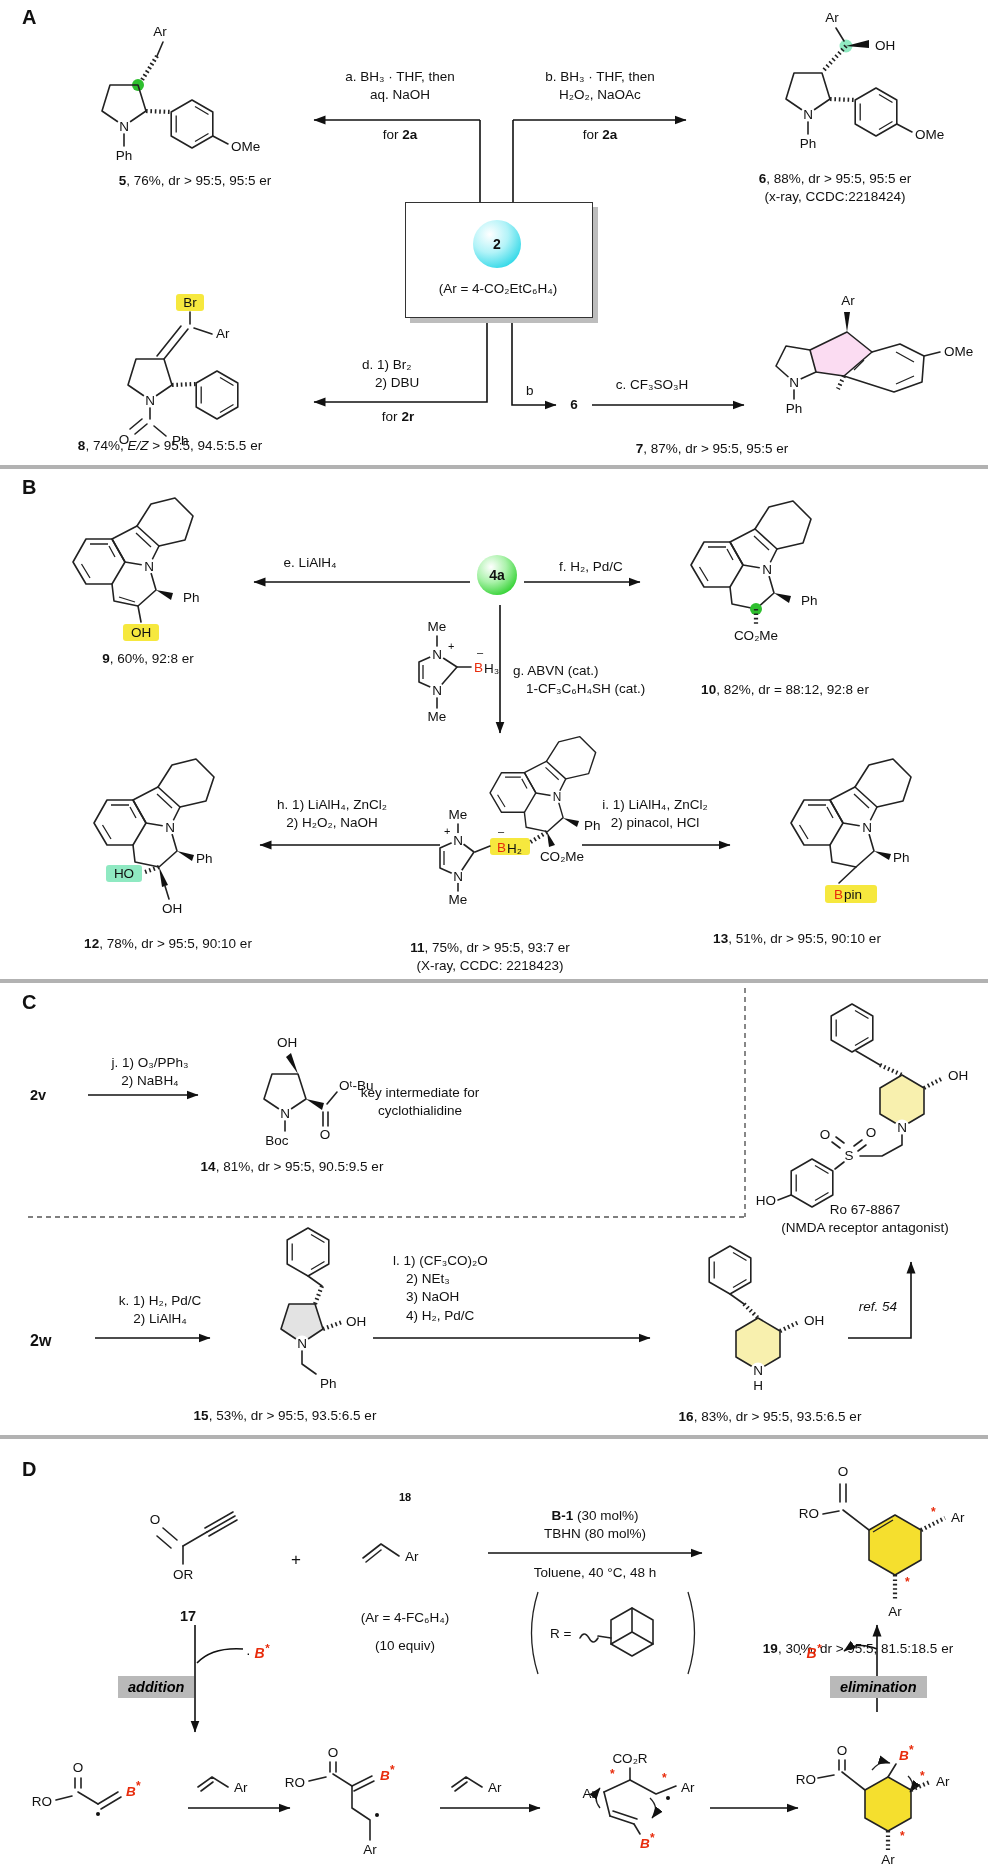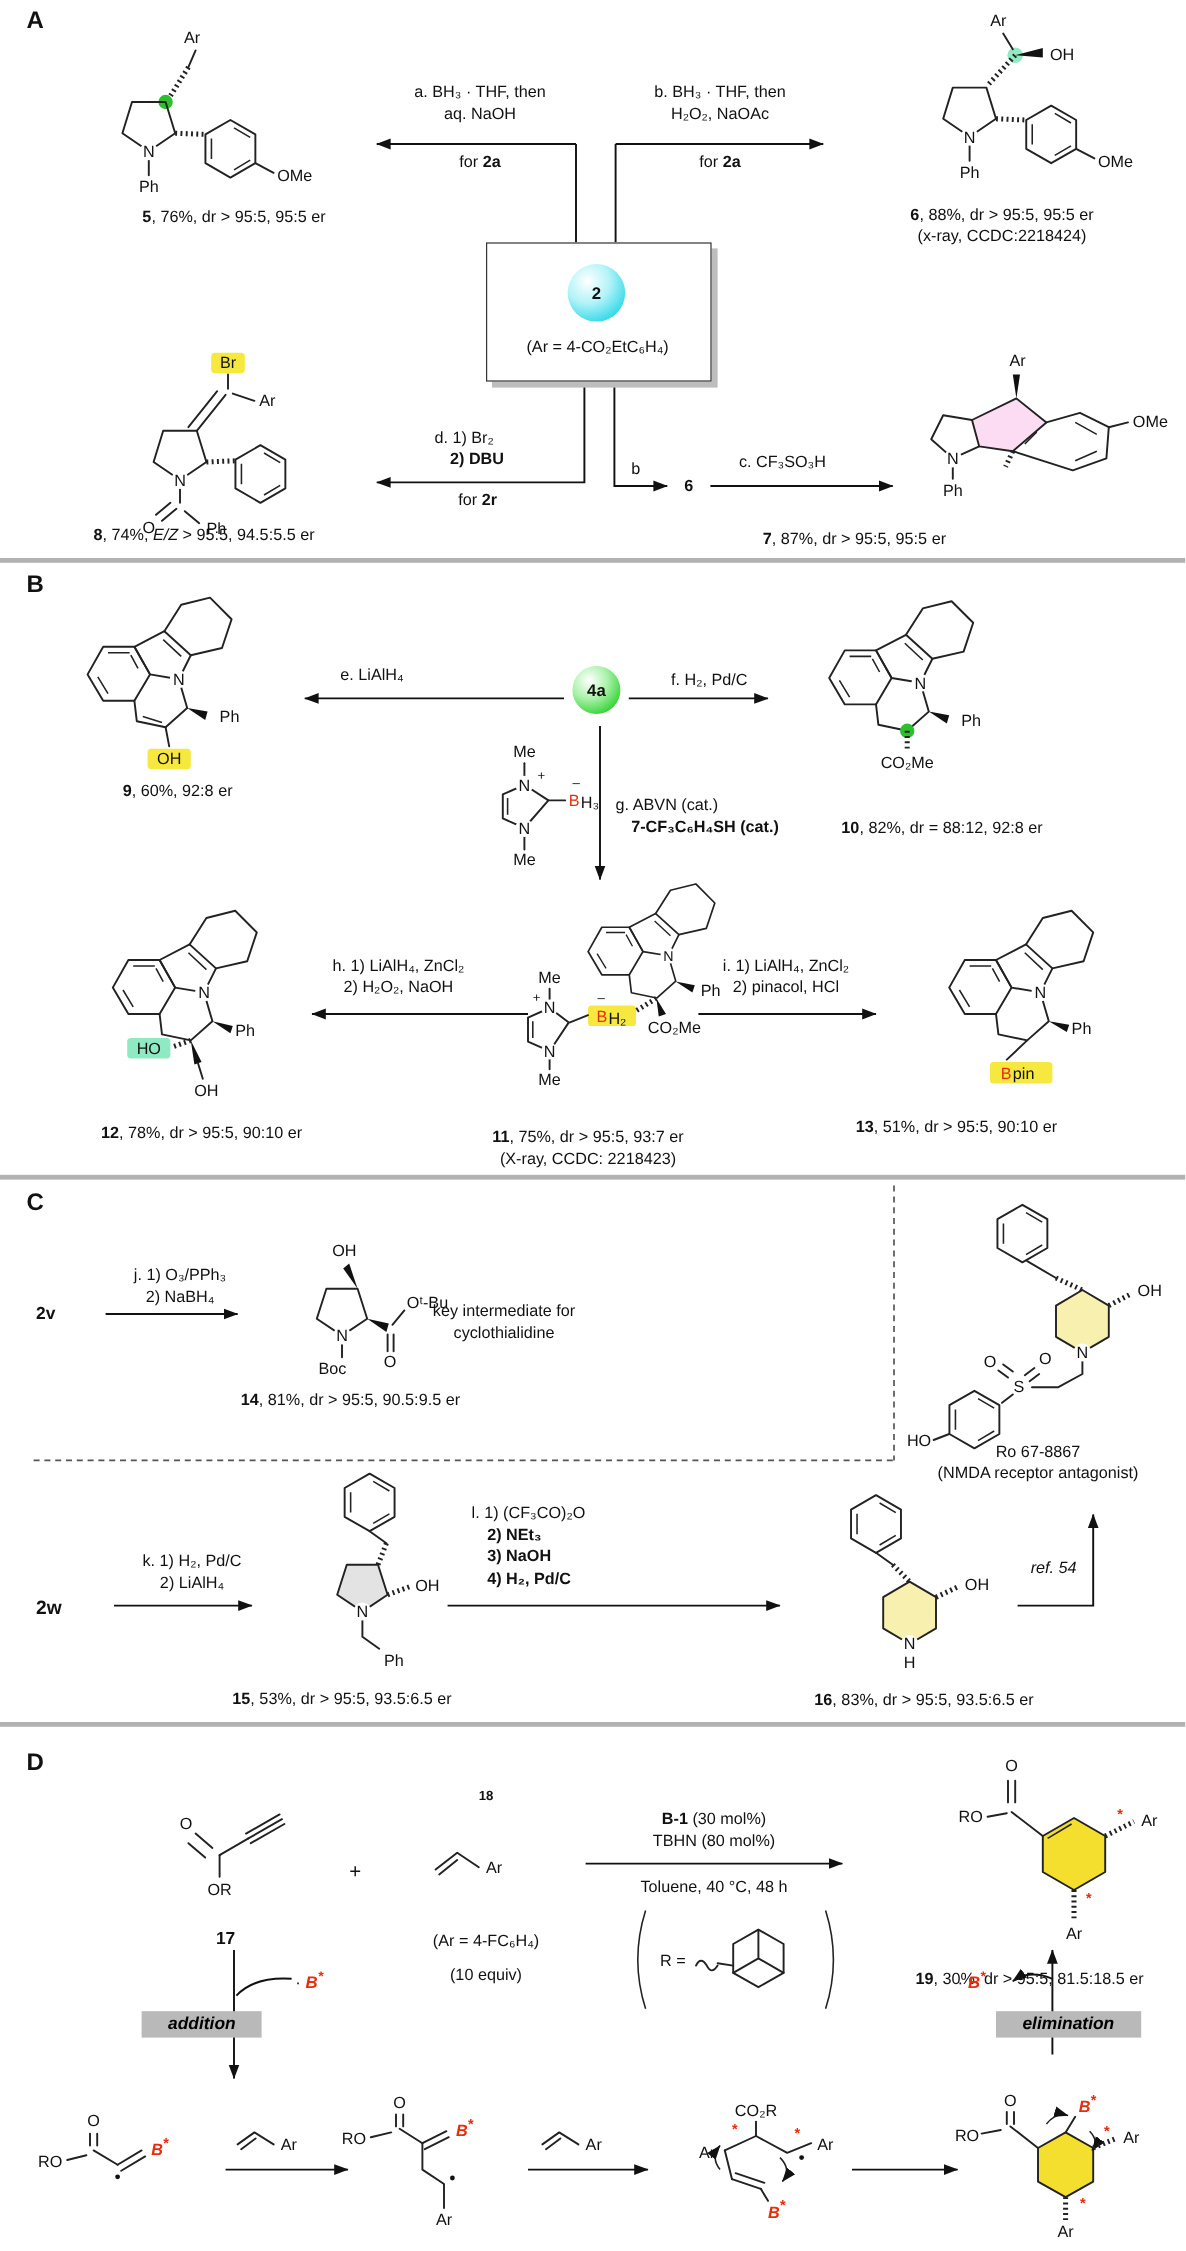"2) DBU" .ind { font-weight: bold -> none }
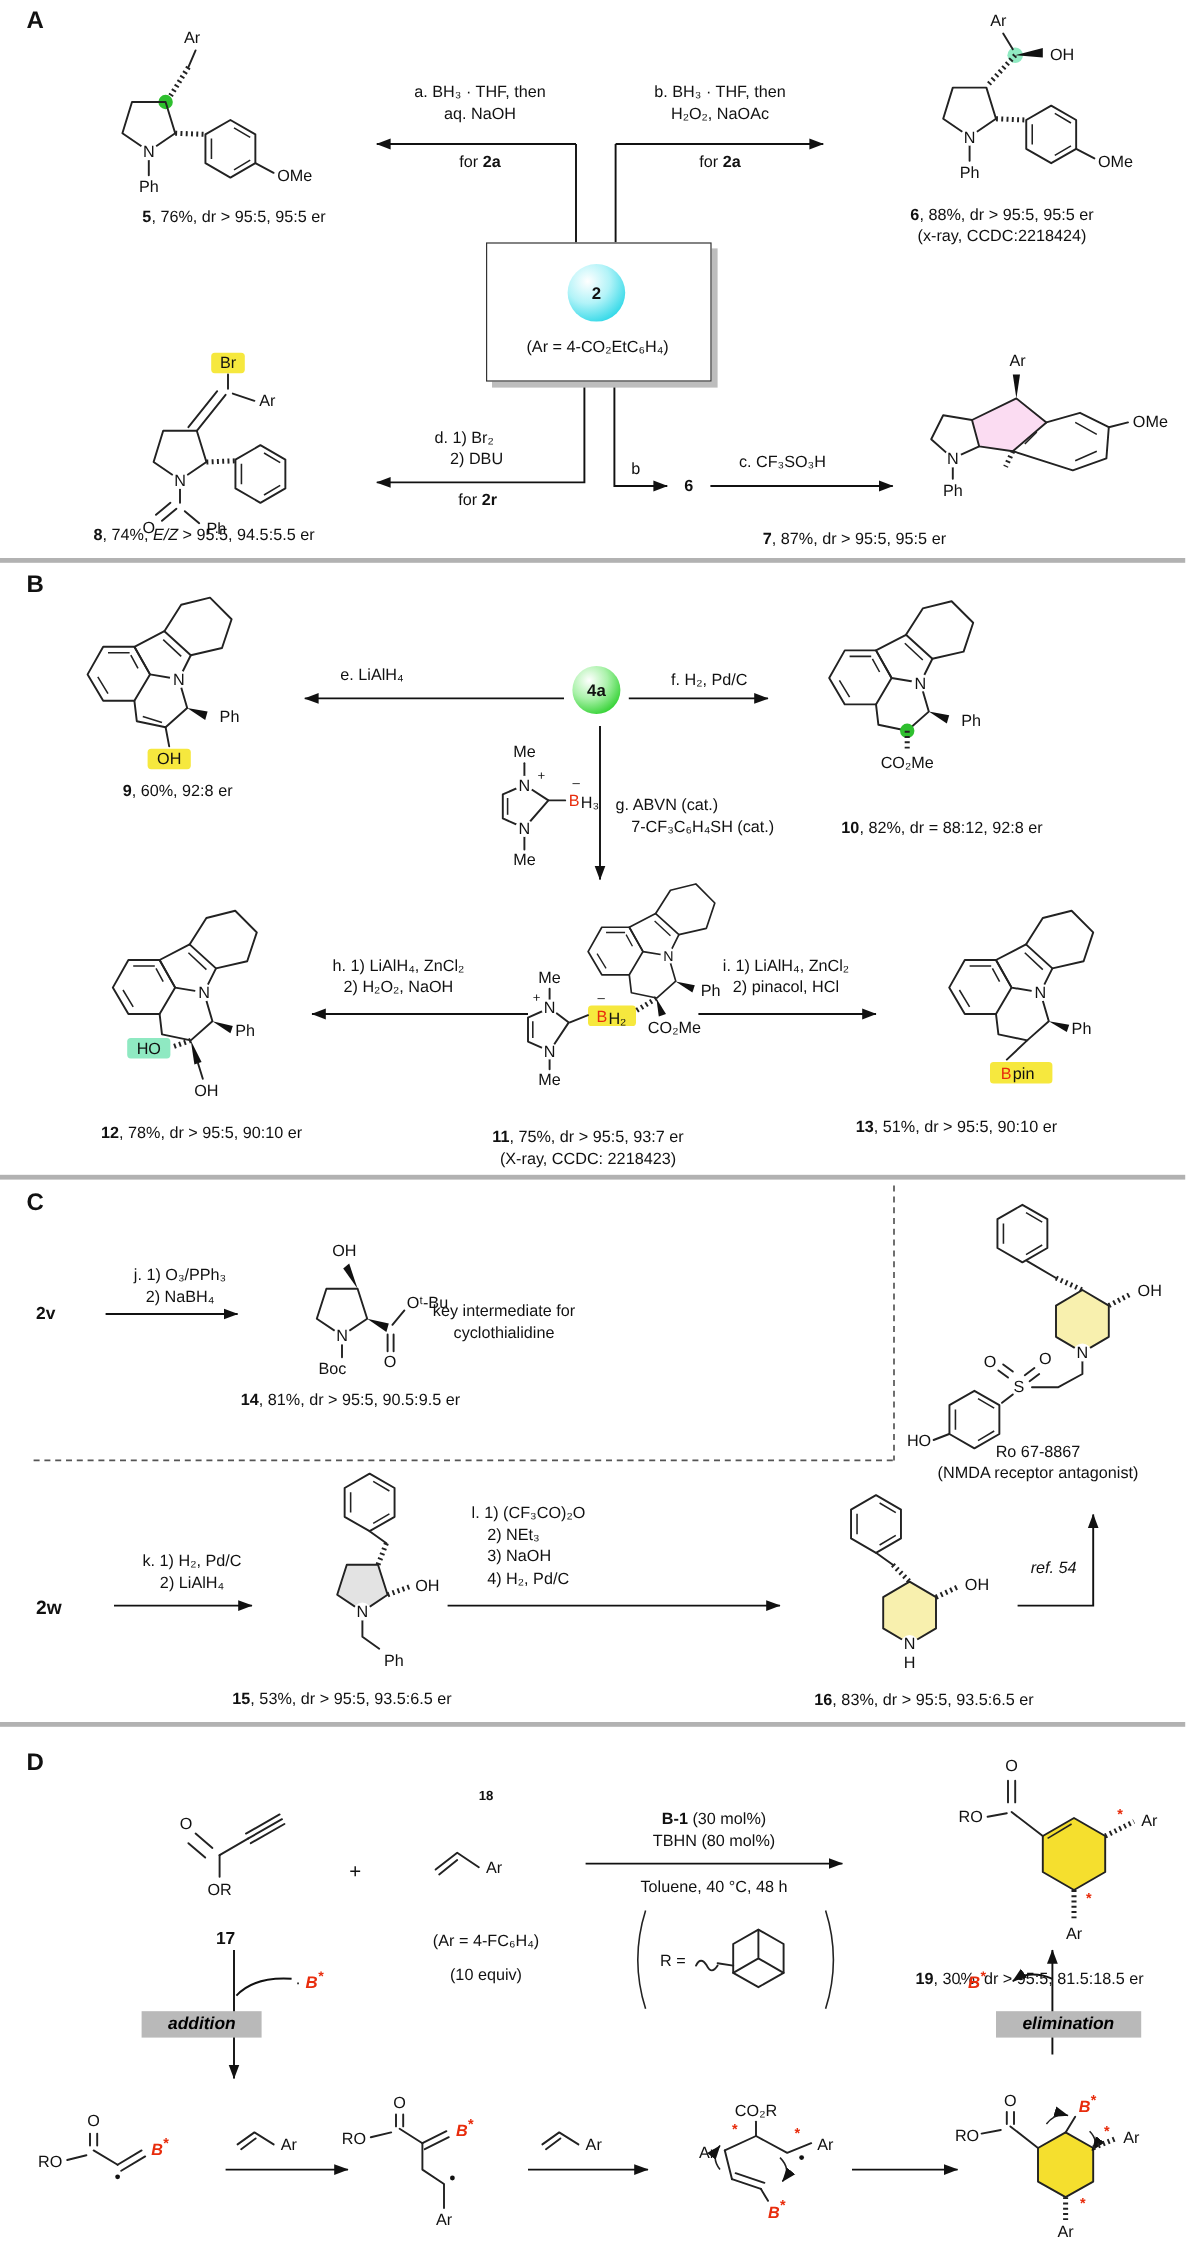"7-CF₃C₆H₄SH (cat.)" div.ind { text: 7-CF₃C₆H₄SH -> 1-CF₃C₆H₄SH }
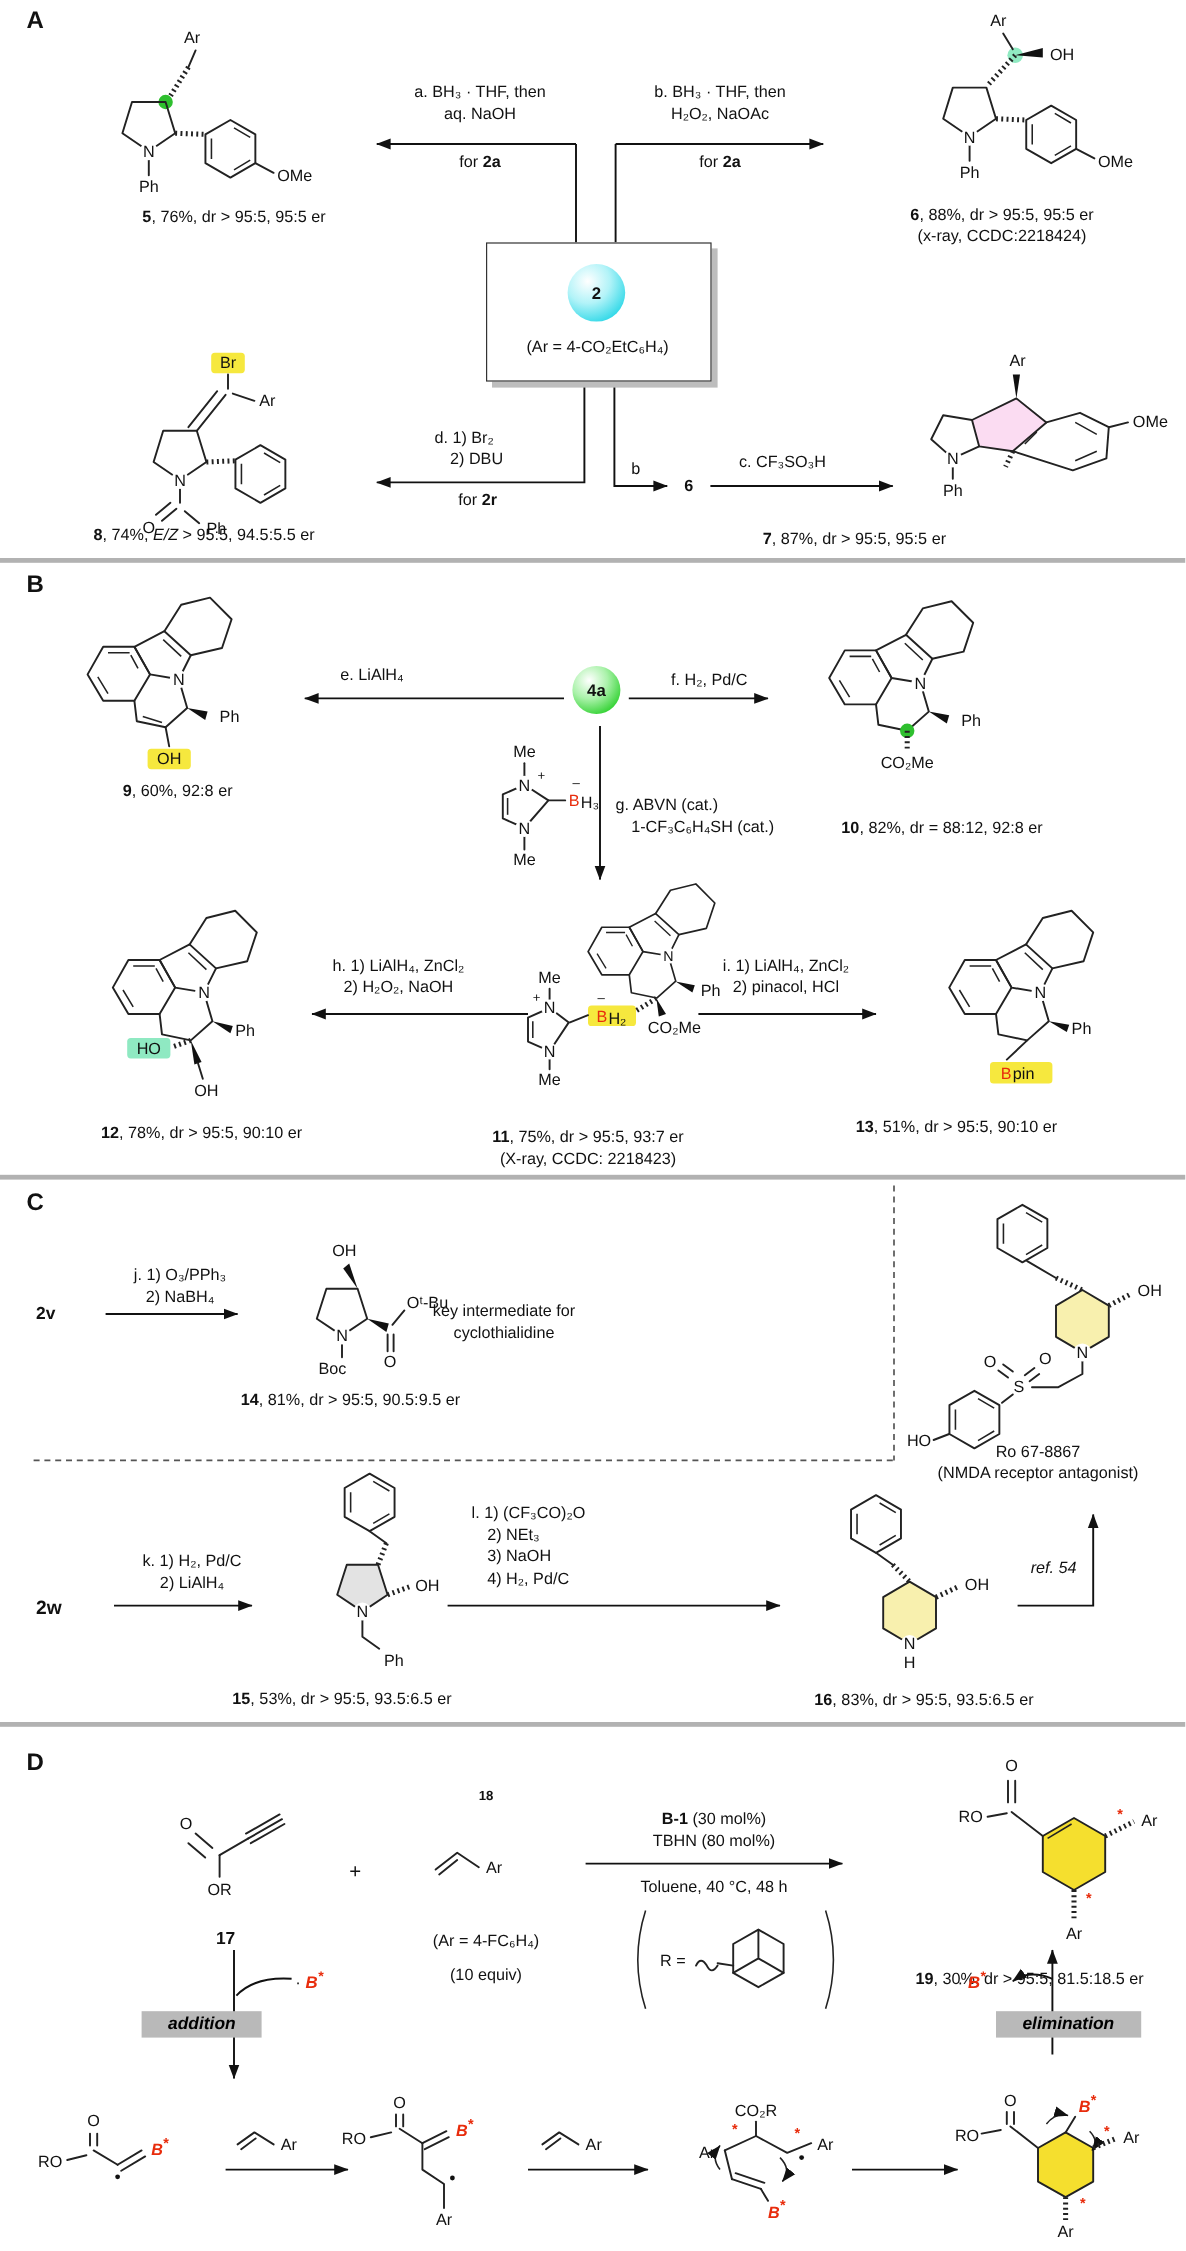"addition" .graybox { padding: 3px 22px -> 3px 10px }
